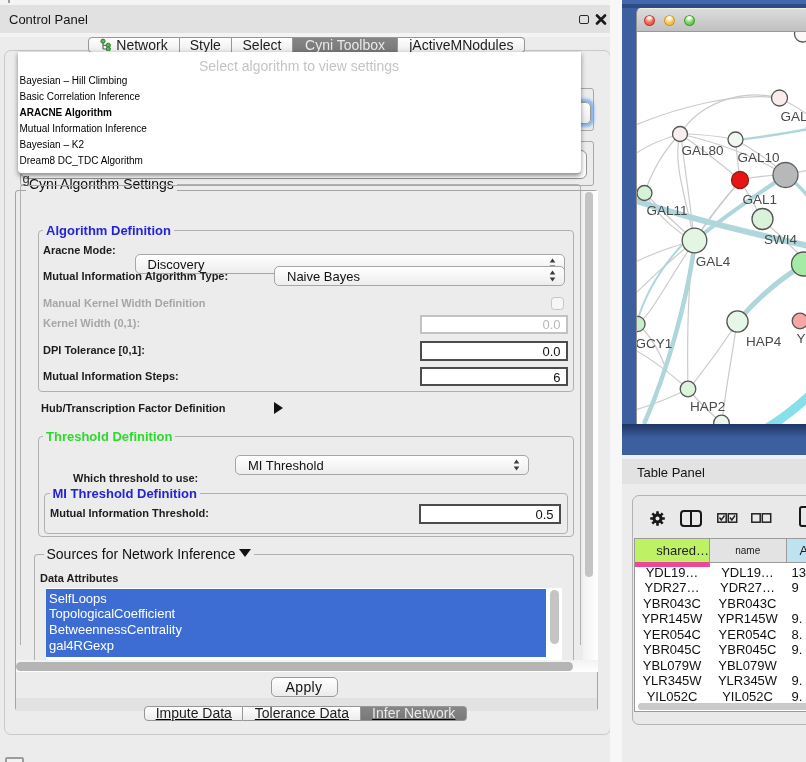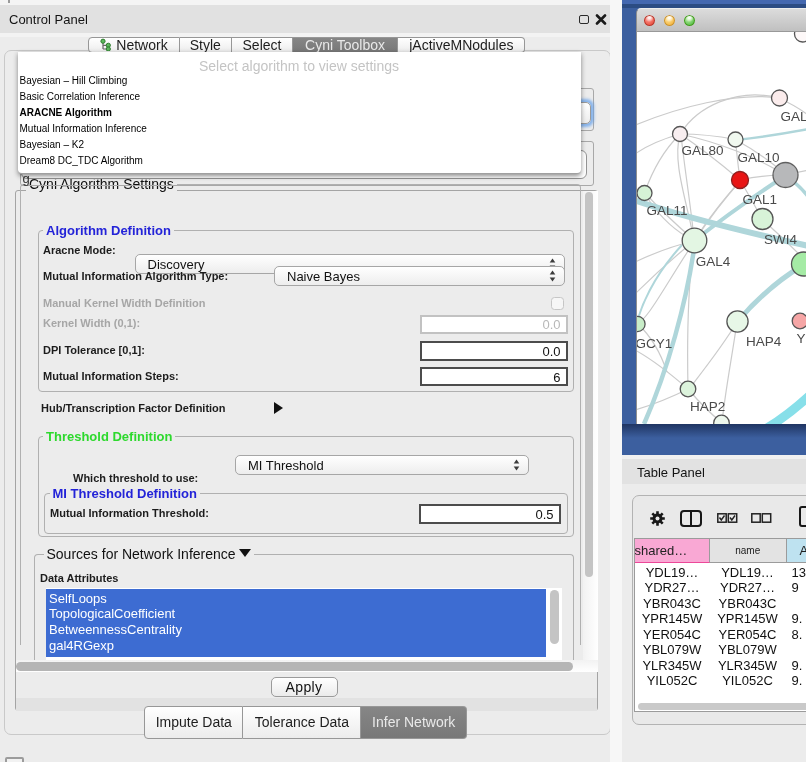"shared…" div { background: #f9a8d4 -> #bef264; border-bottom: 1px solid #ec4899 -> 5px solid #ec4899; text-align: left -> right }
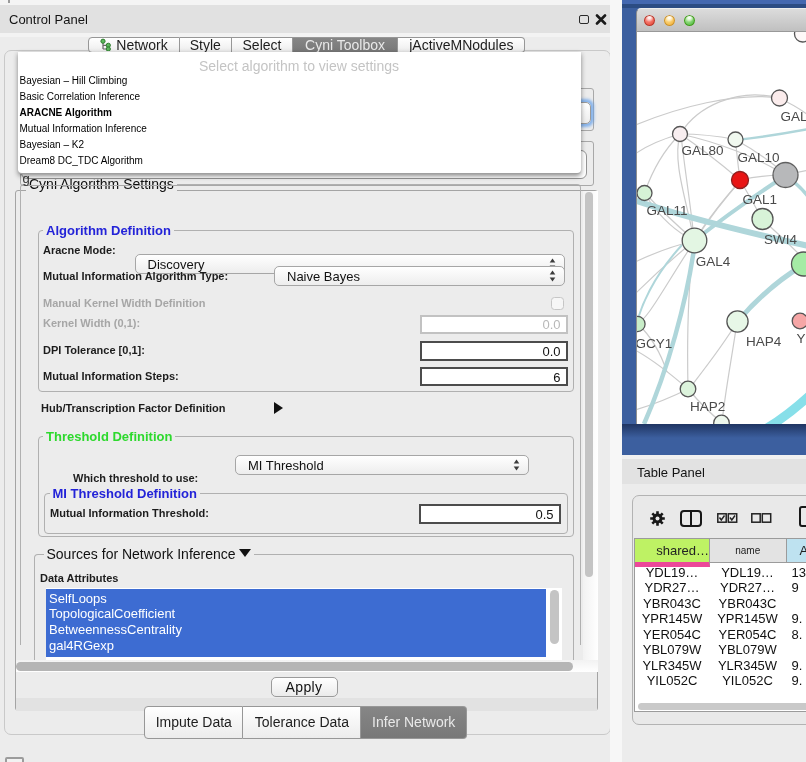"YBR045C YBR045C 9." div { html: none -> <div><span>YBR045C</span><span>YBR045C</span><span>9.</span></div> }
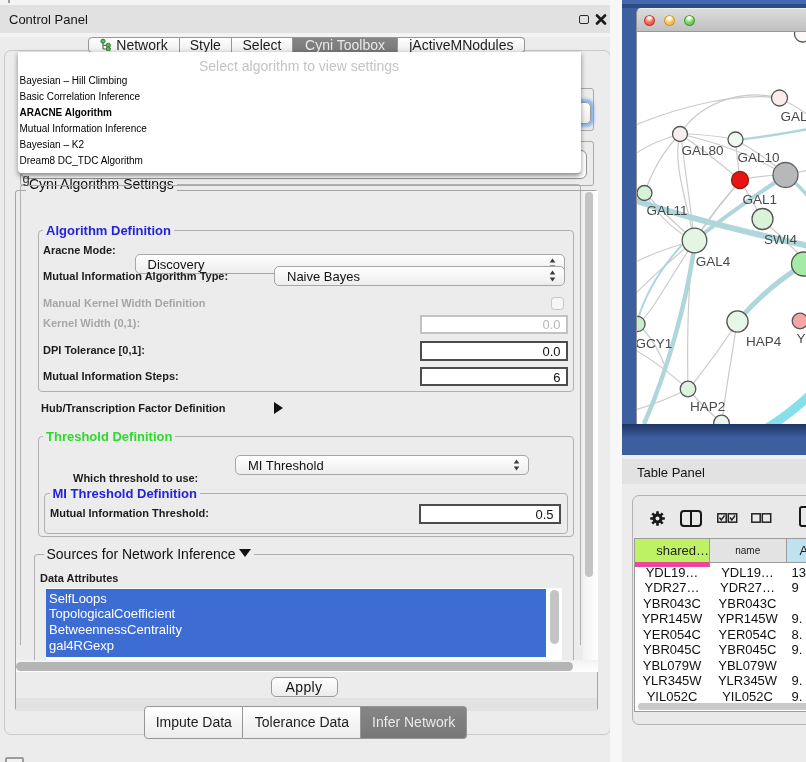"Impute Data" div.tabrow { height: 33px -> 15px; text-decoration: none -> underline }
